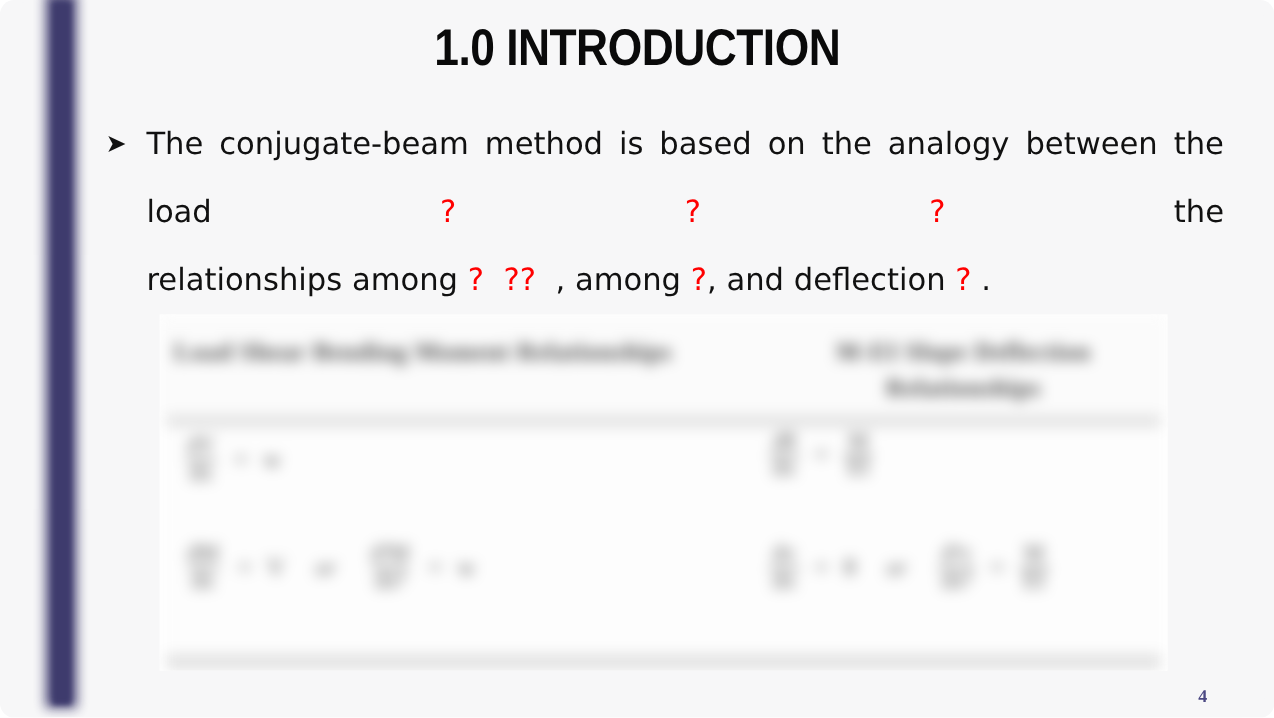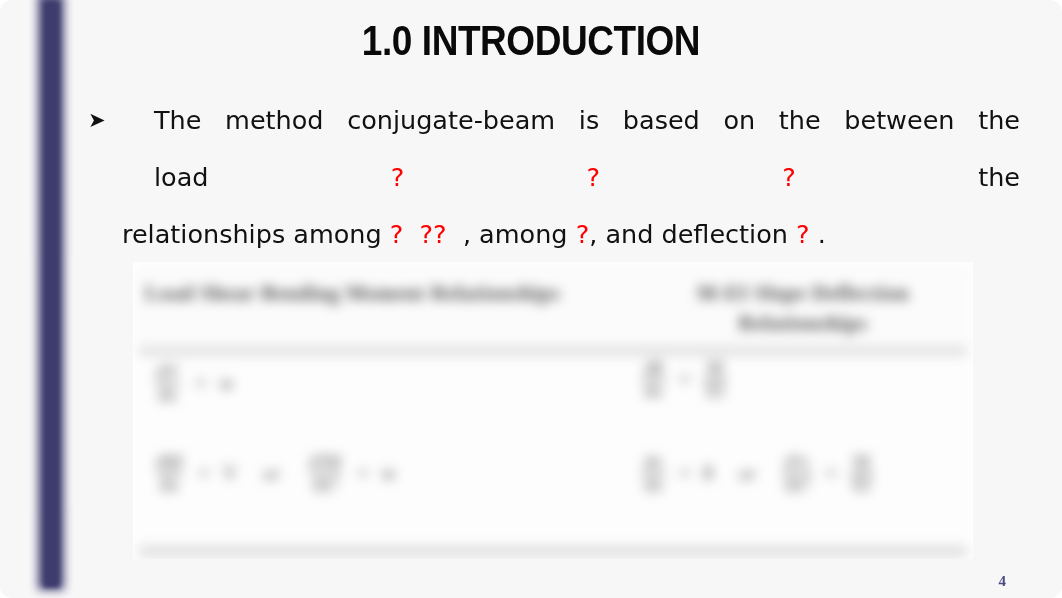"The" .justify-line { margin-left: 32px -> none }
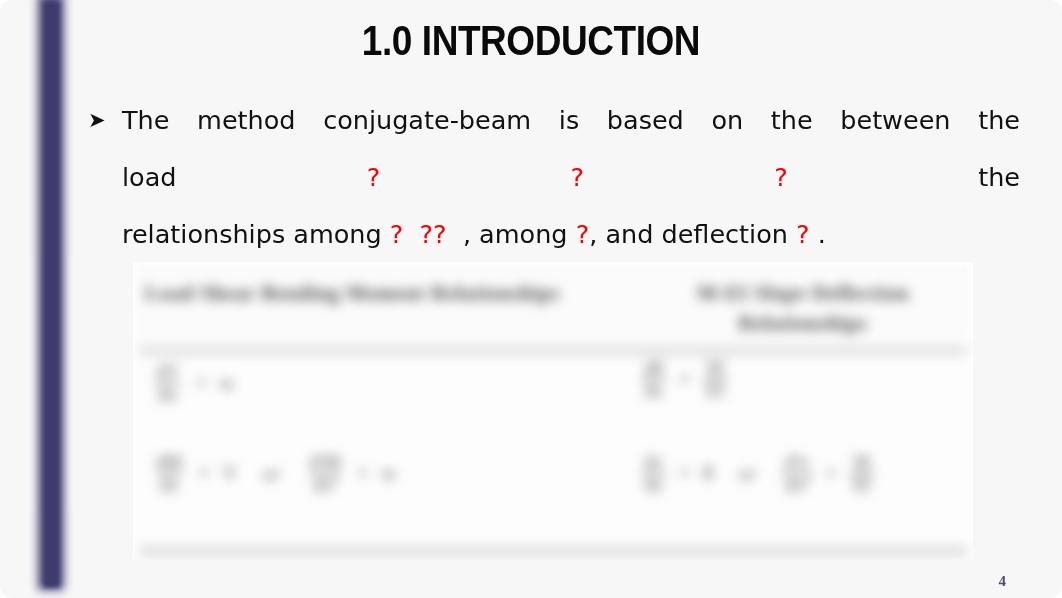"method" span { order: before "conjugate-beam" -> after "conjugate-beam" }
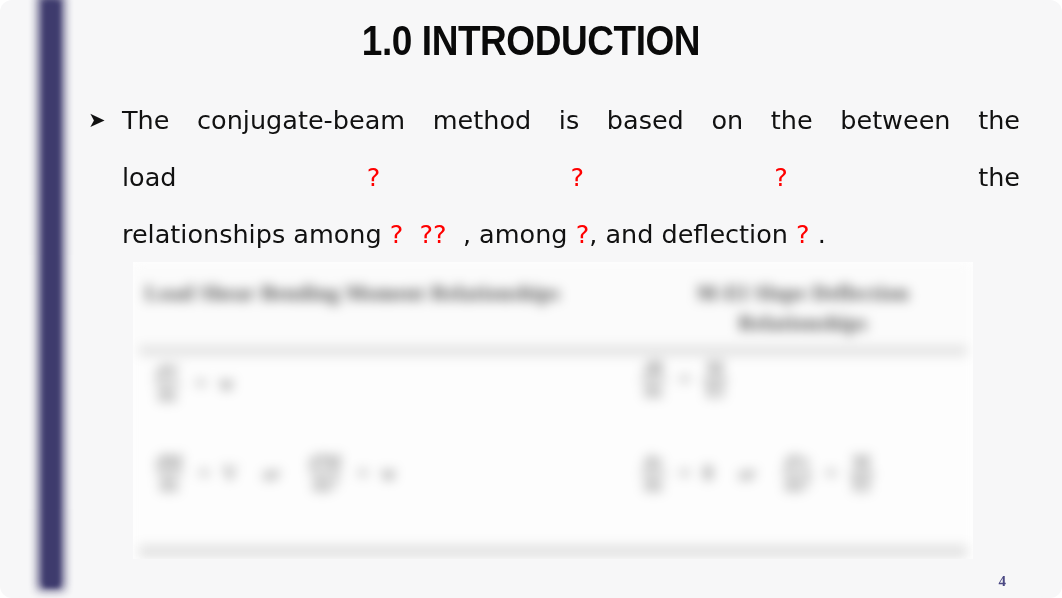"analogy" span { html: none -> <span>analogy</span> }
